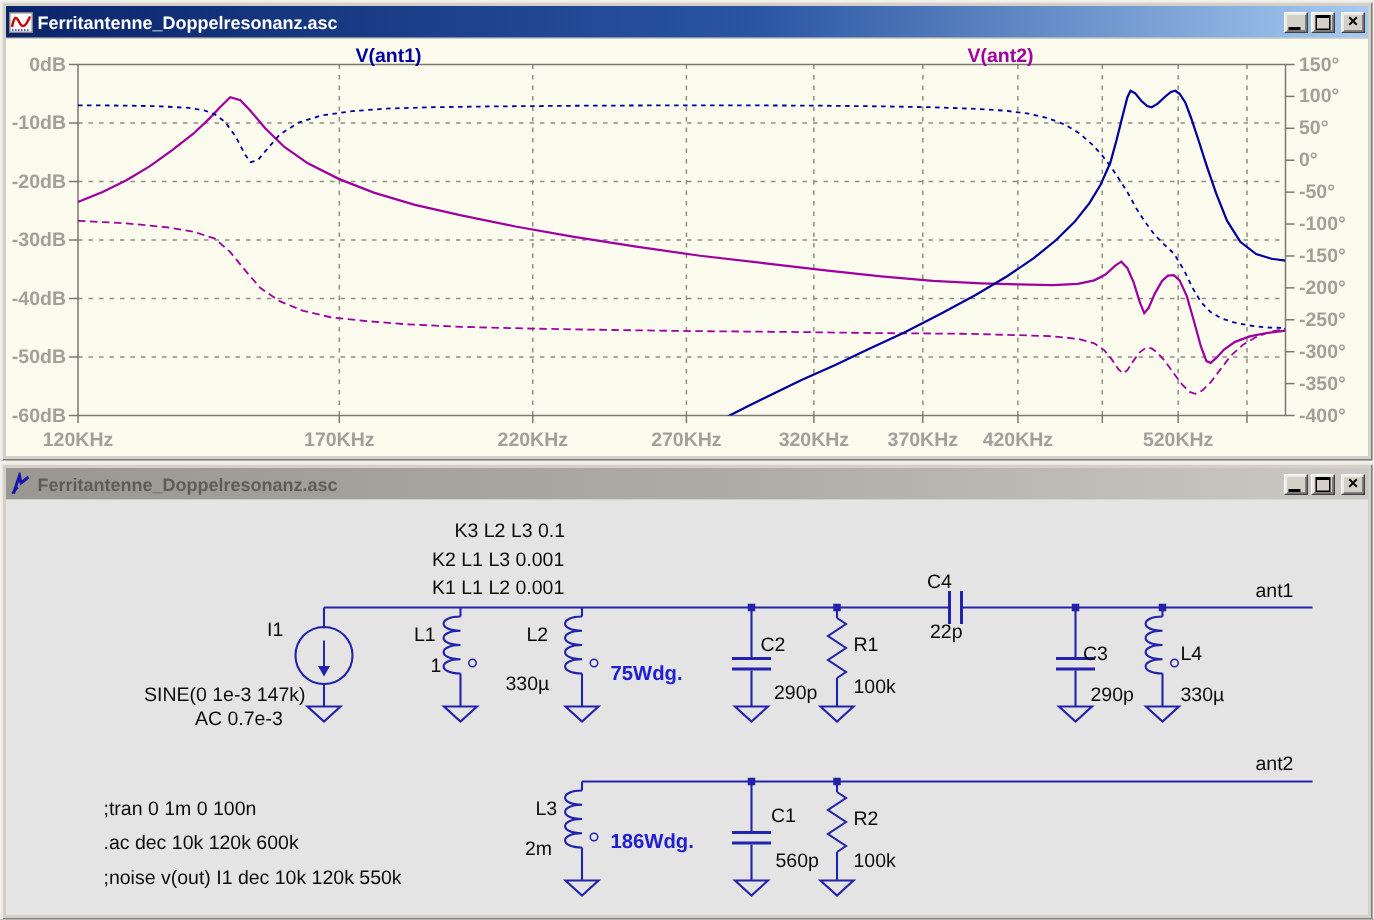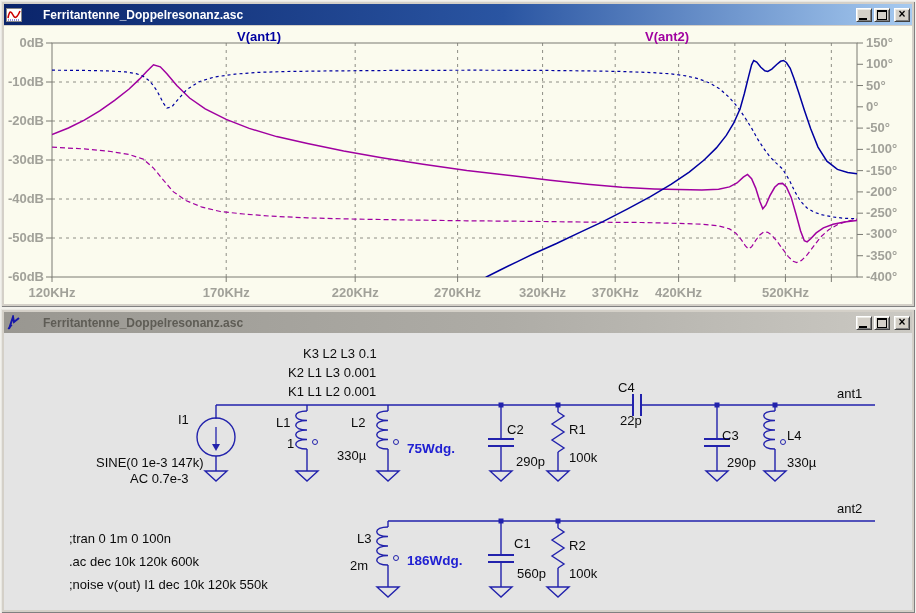"Ferritantenne_Doppelresonanz.asc" .titlebar { gap: 21px -> 3px }
